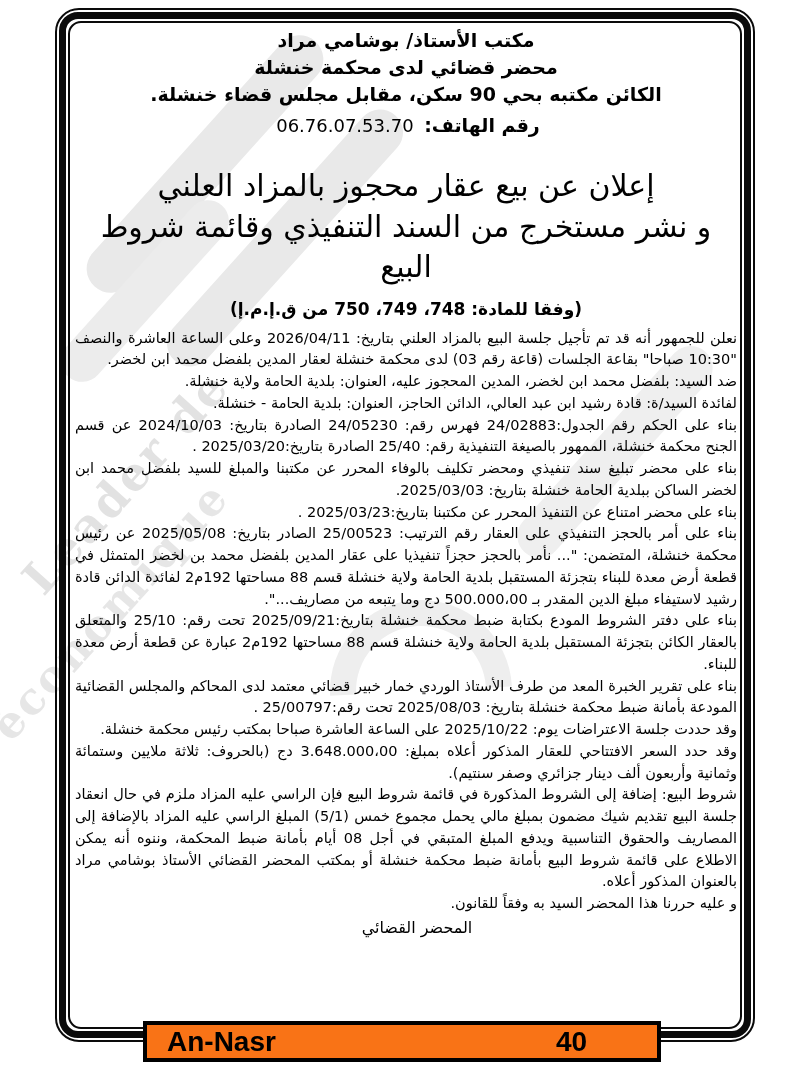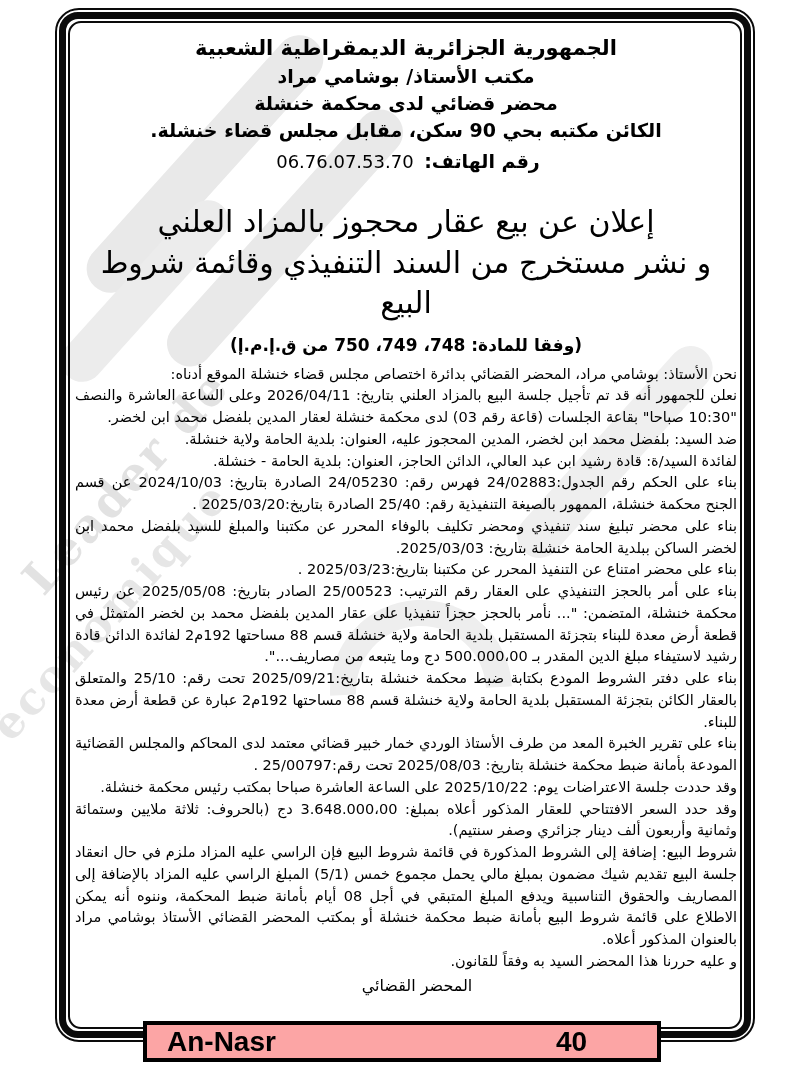"الجمهورية الجزائرية الديمقراطية الشعبية" div.h-republic { html: <div>الجمهورية الجزائرية الديمقراطية الشعبية</div> -> none }
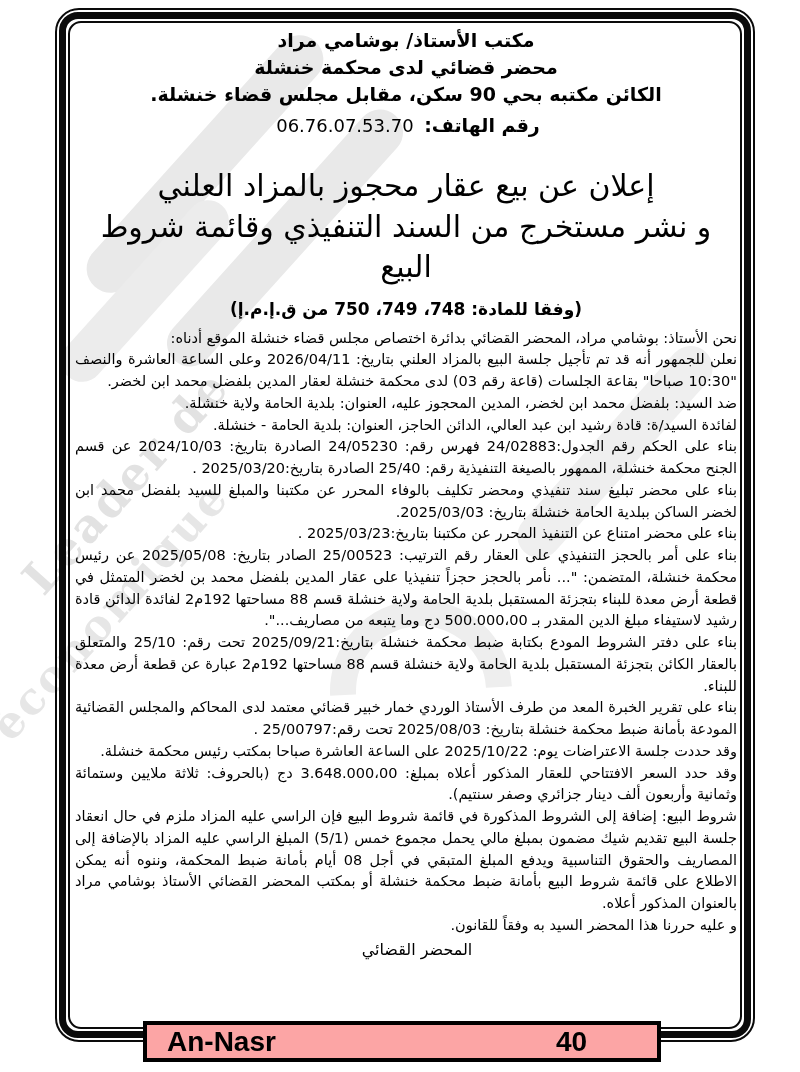"نحن الأستاذ: بوشامي مراد، المحضر" p { html: <p>نحن الأستاذ: بوشامي مراد، المحضر القضائي بدائرة اختصاص مجلس قضاء خنشلة الموقع أدناه:</p> -> none }
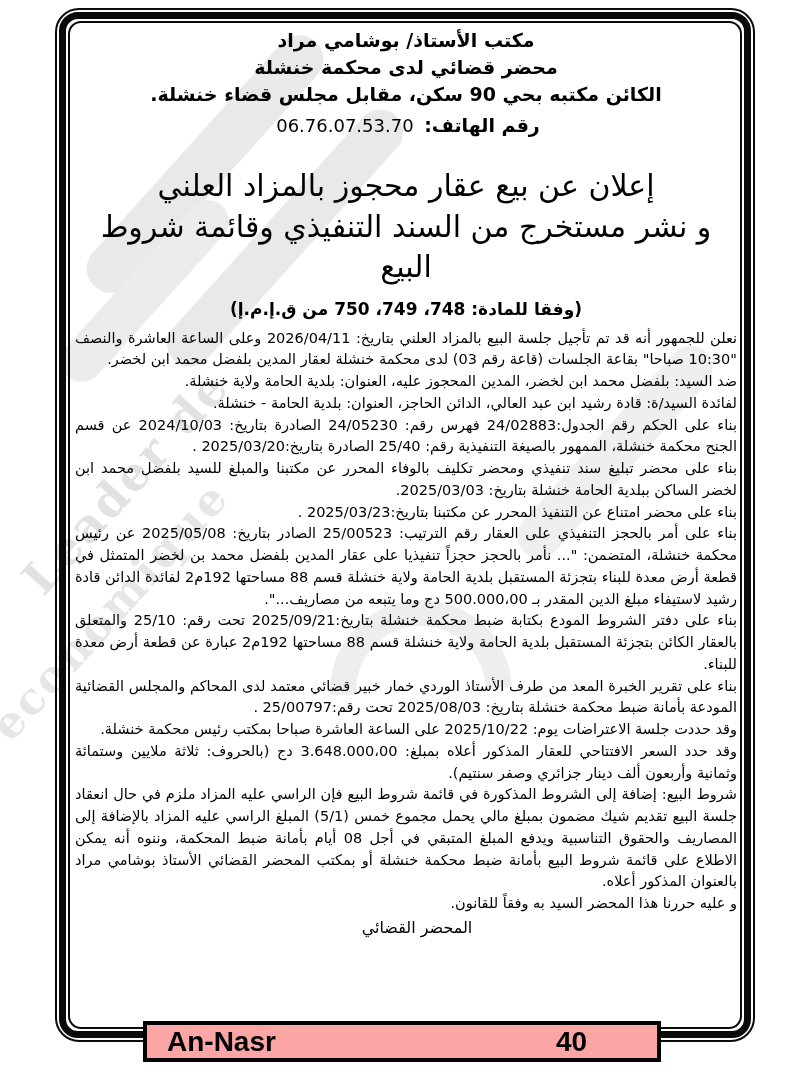"An-Nasr" .footer-box { background: #fca5a5 -> #f97316 }
